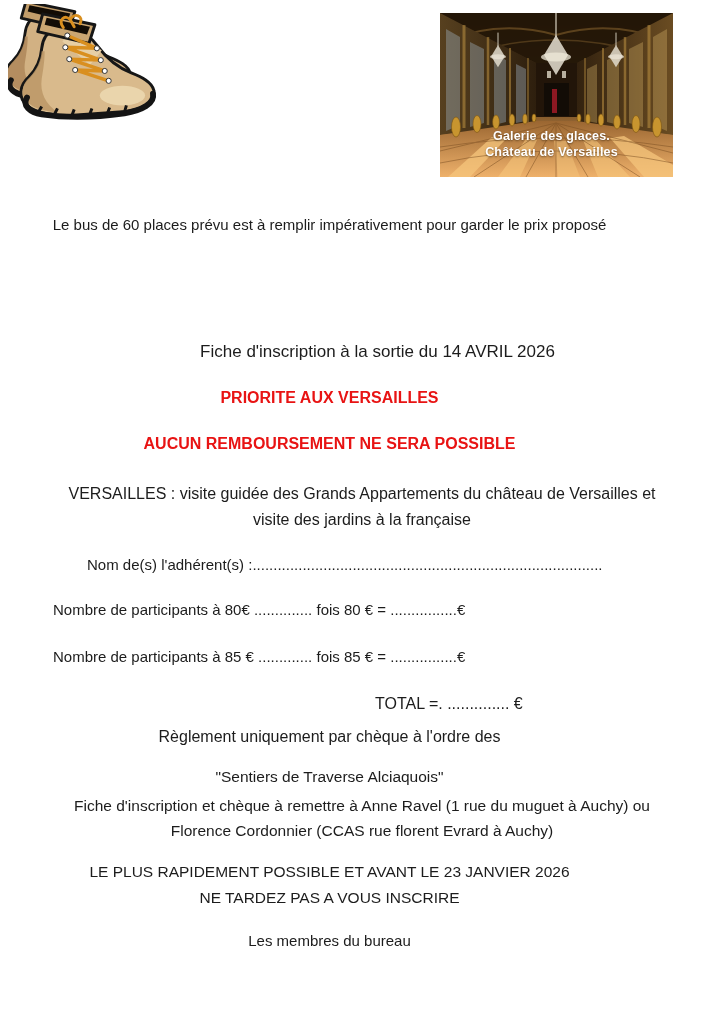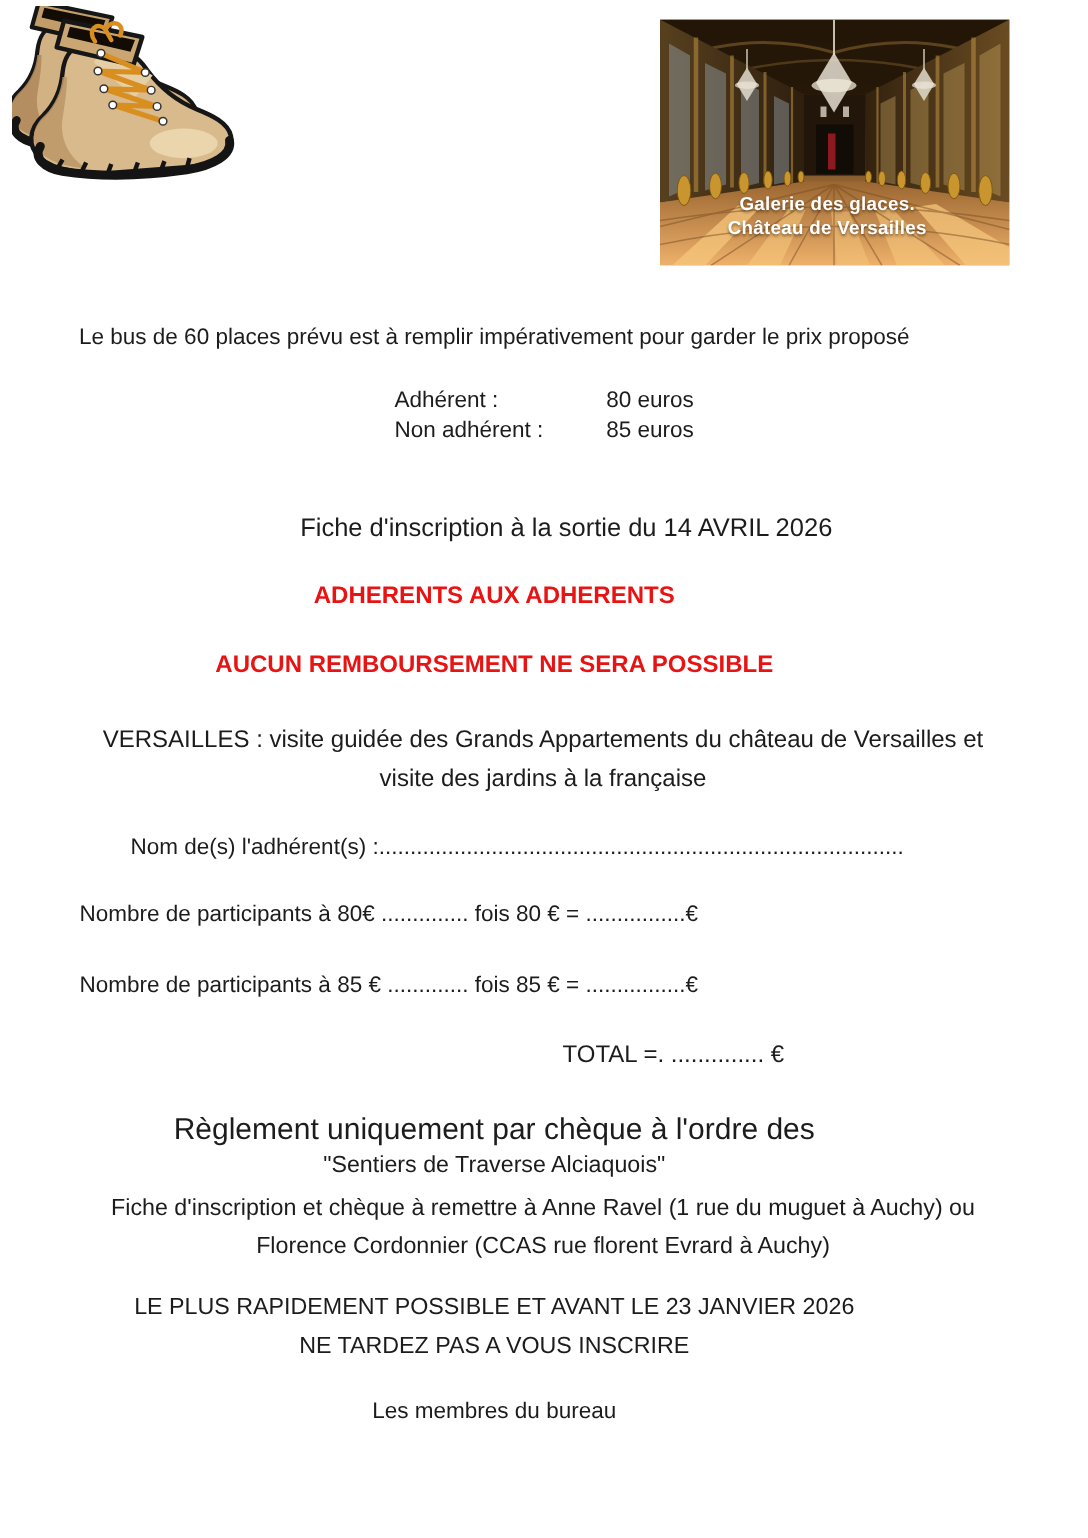"Adhérent : 80 euros" div.abs { html: <div> <div> <span>Adhérent :</span> <span>80 euros</span> </div> <div> <span>Non adhérent :</span> <span>85 euros</span> </div> </div> -> none }
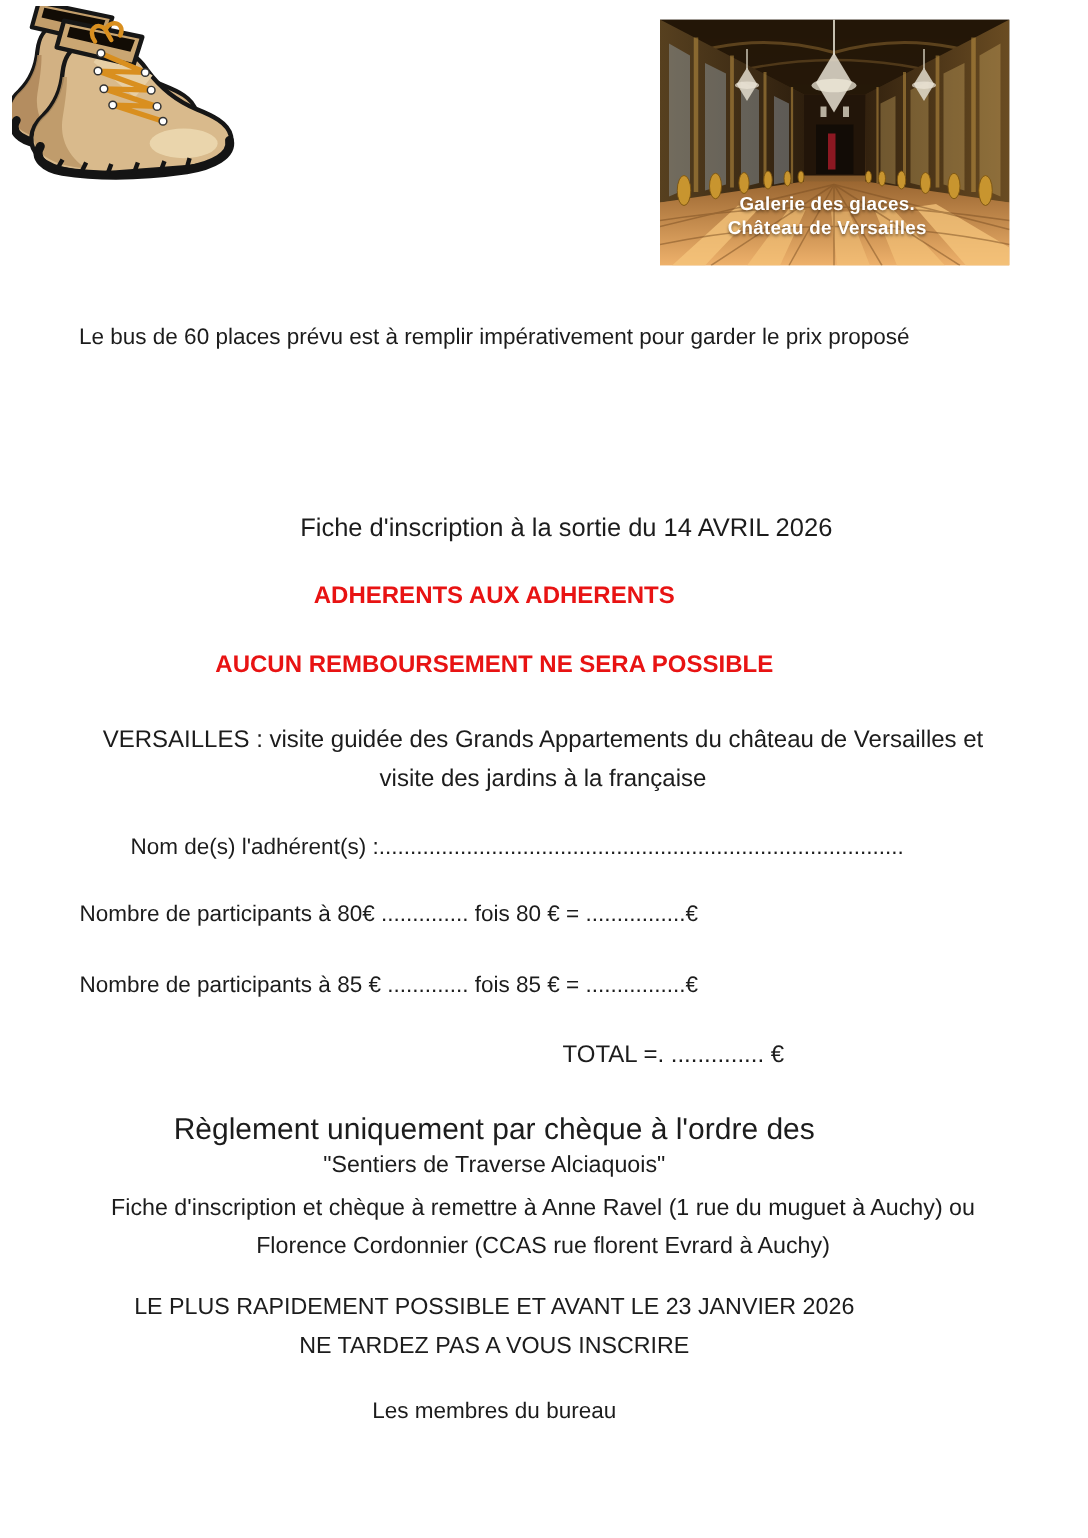"ADHERENTS AUX ADHERENTS" div.abs { text: ADHERENTS AUX ADHERENTS -> PRIORITE AUX VERSAILLES }
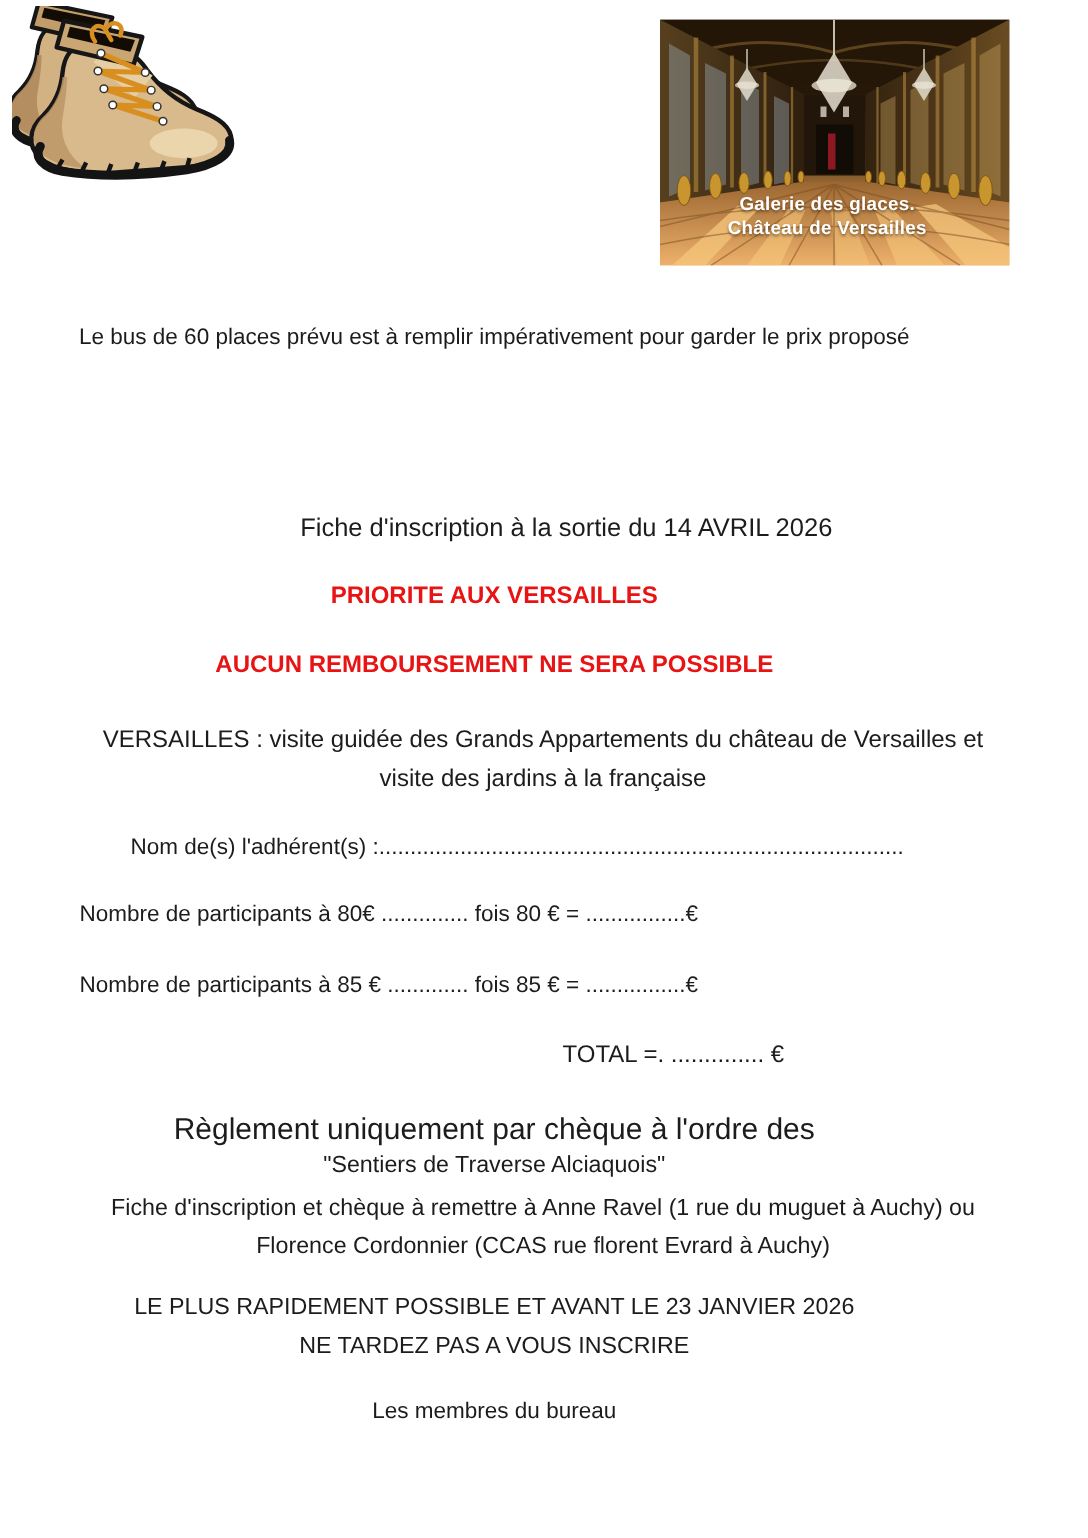"Règlement uniquement par chèque à" div.abs { font-size: 20px -> 16px; top: 744px -> 728px }
